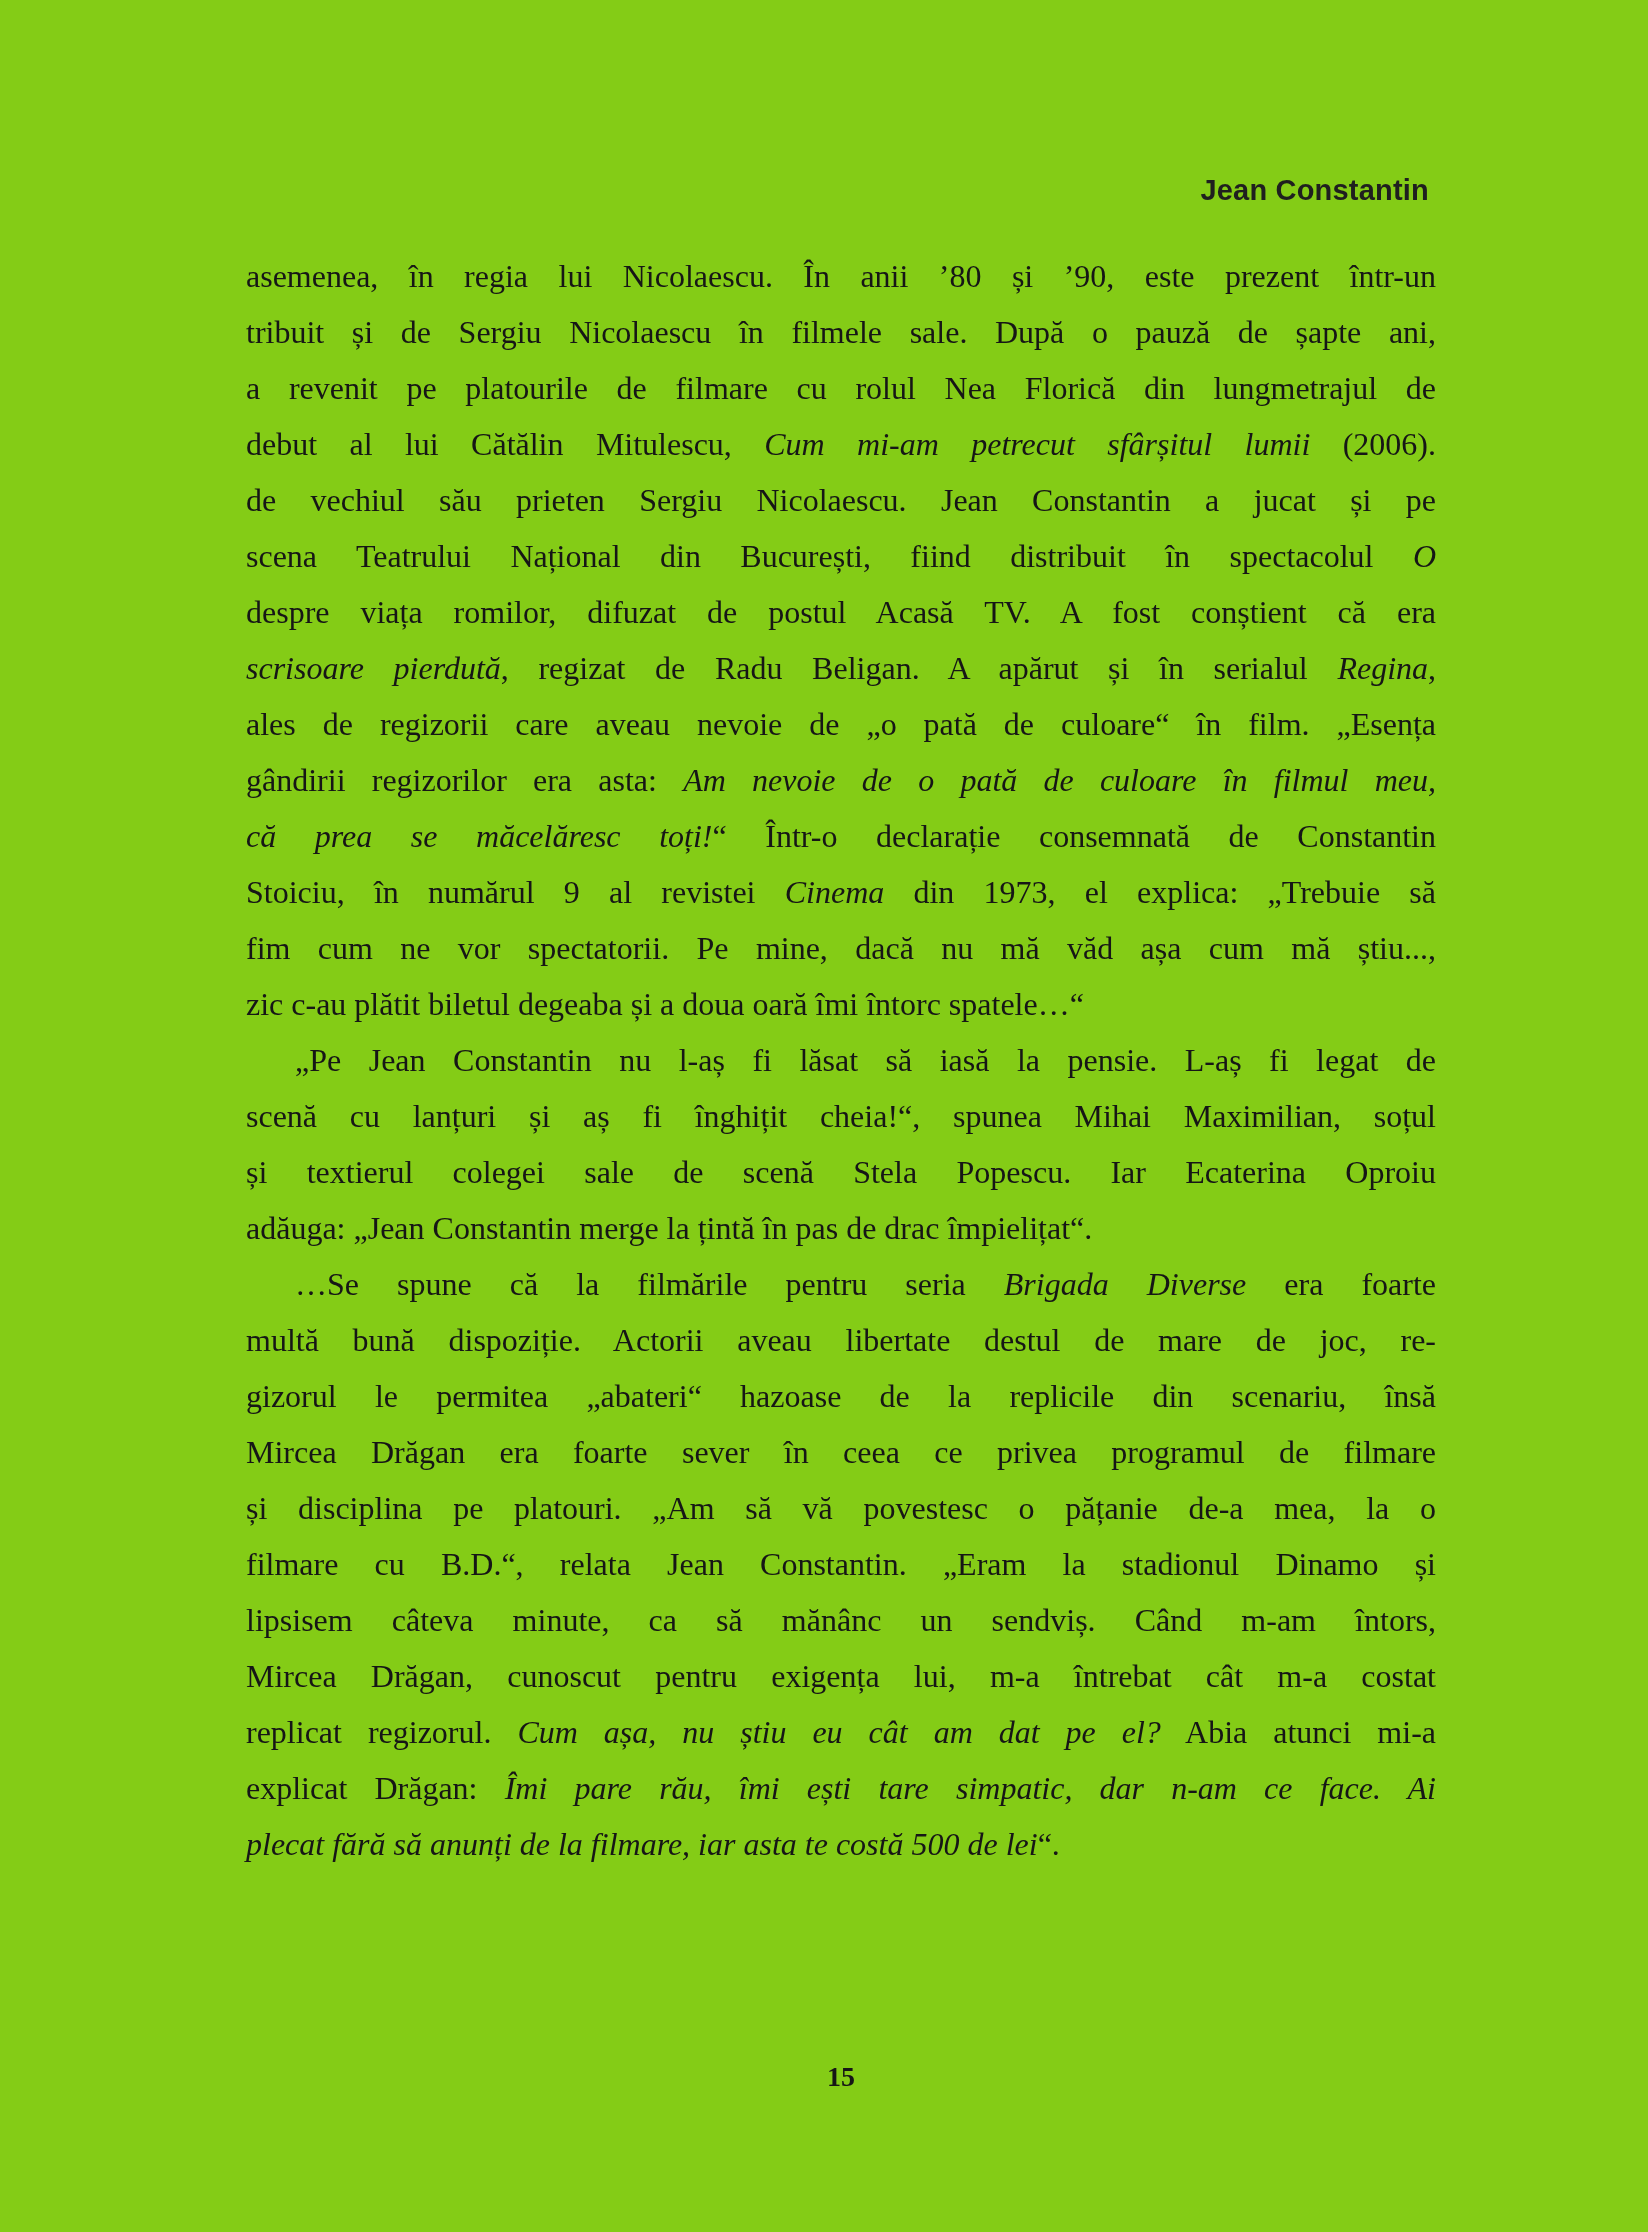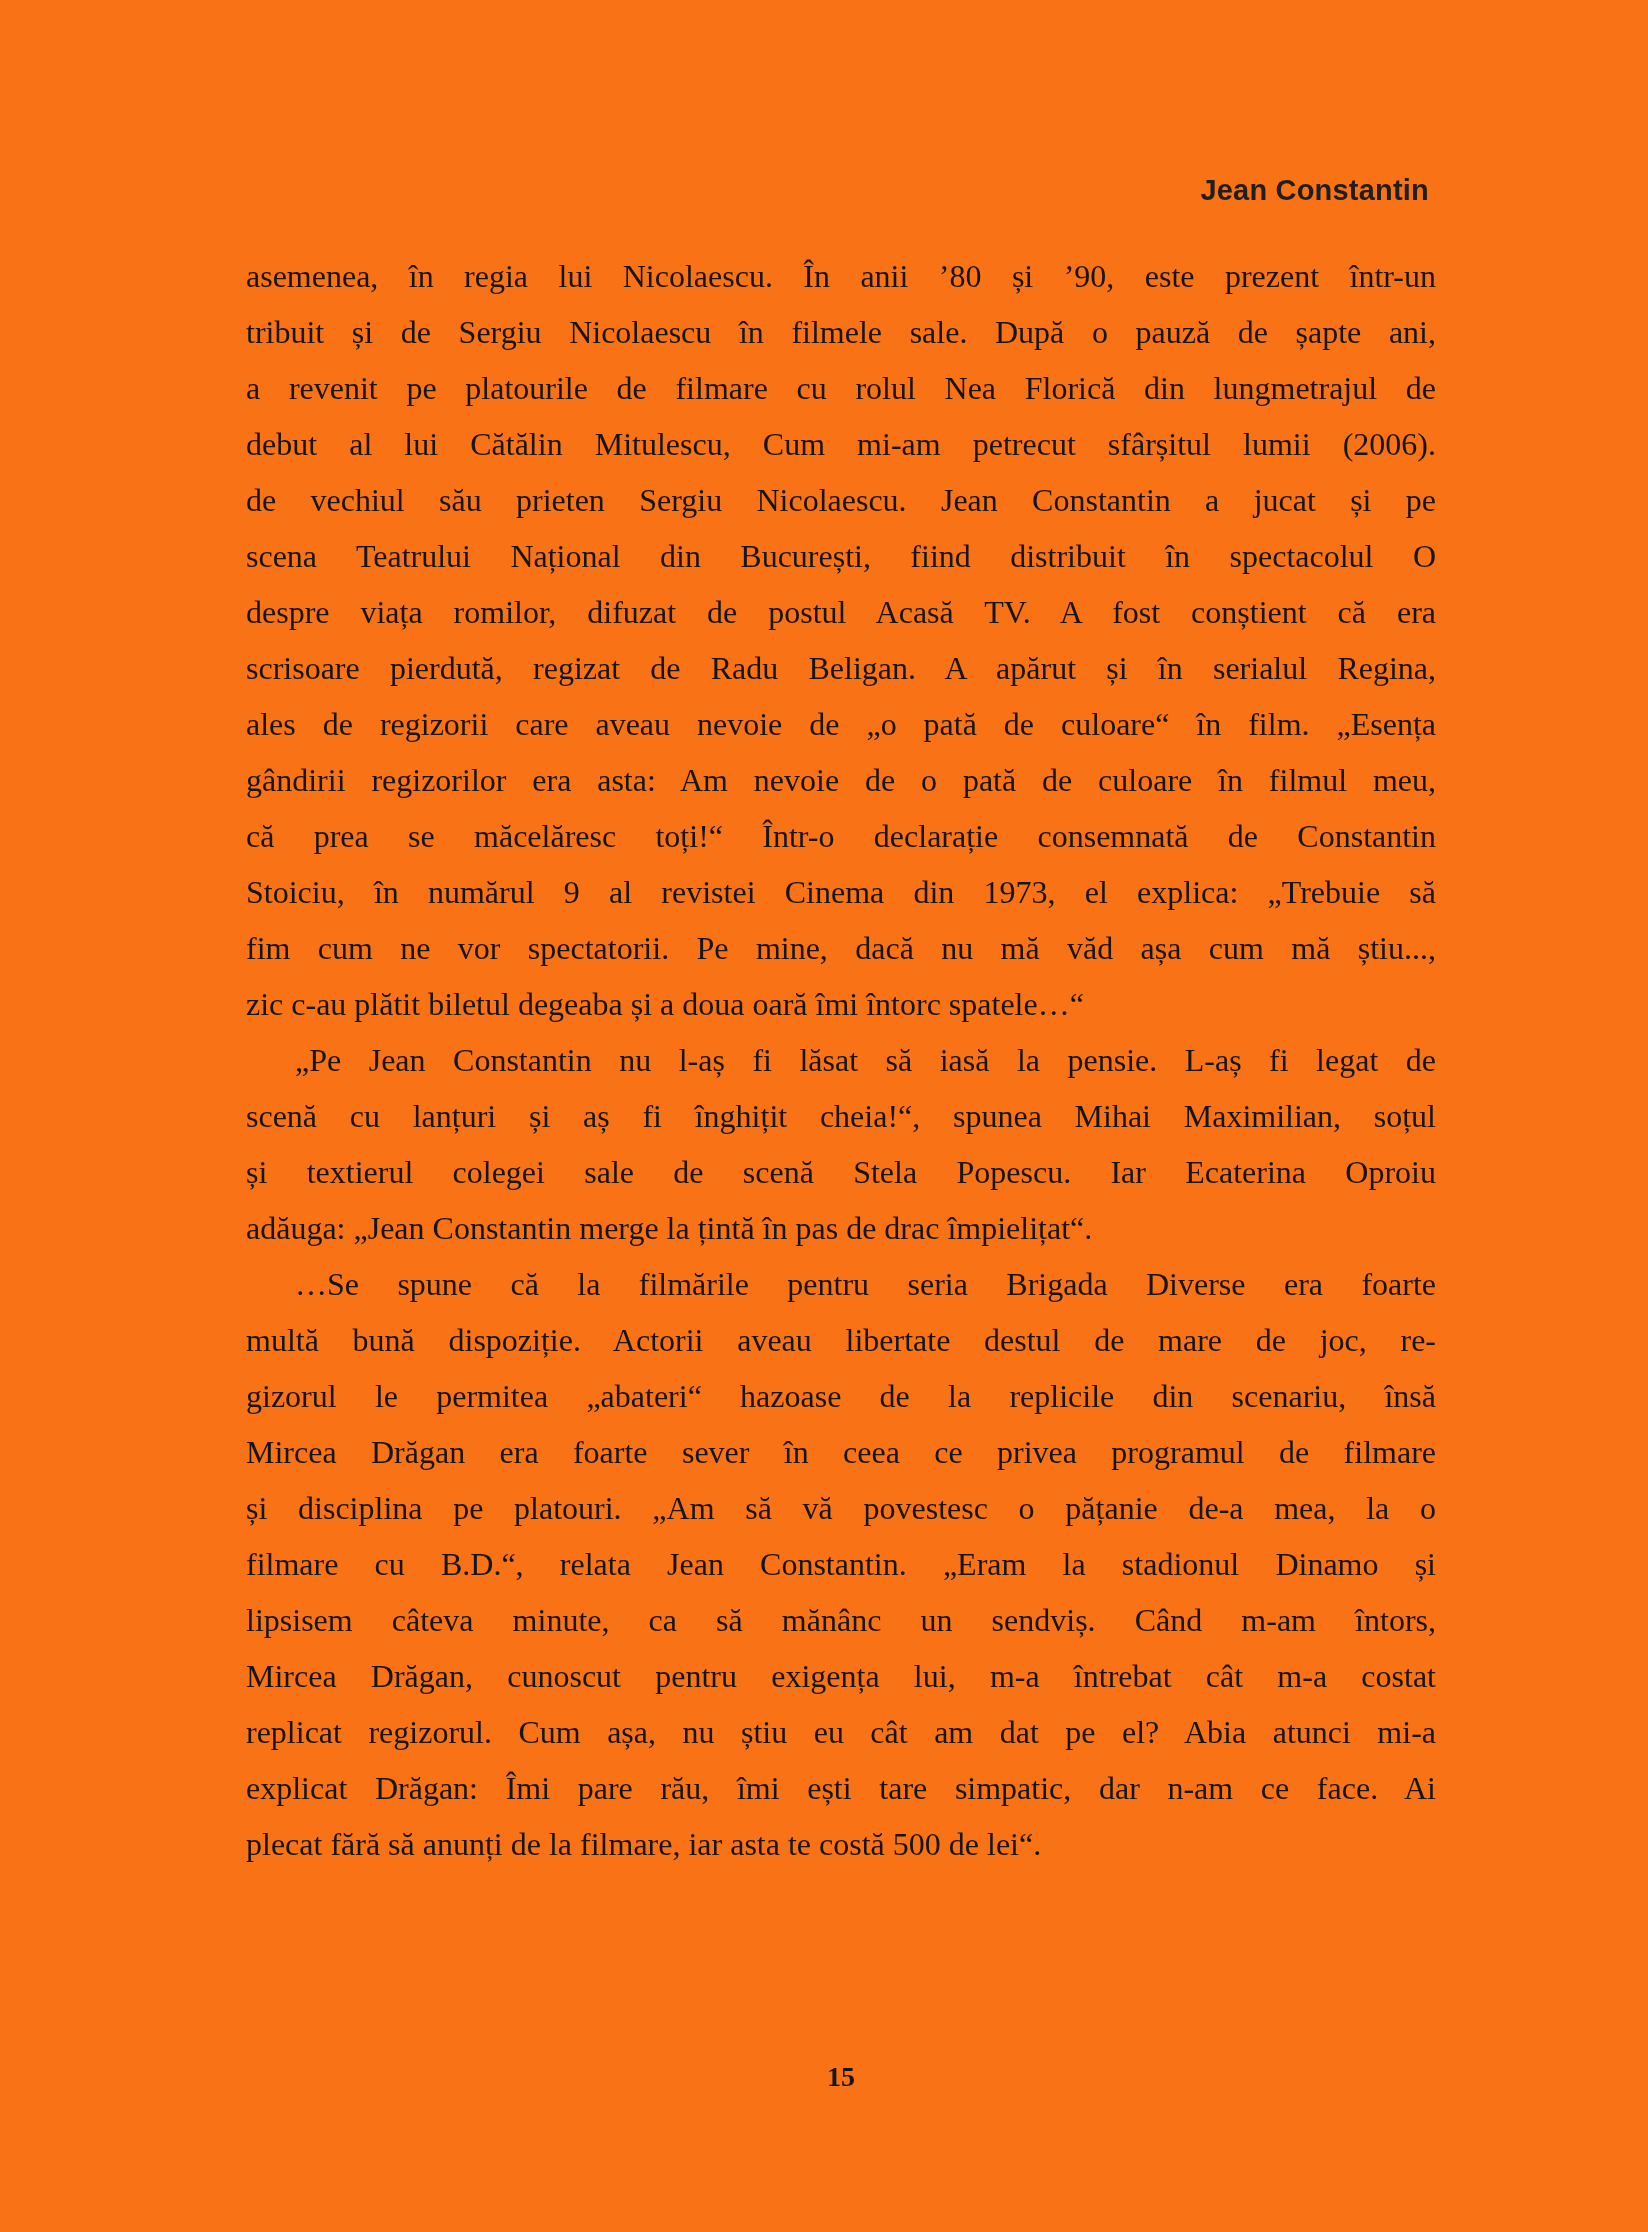"Jean Constantin" .page { background: #f97316 -> #84cc16 }
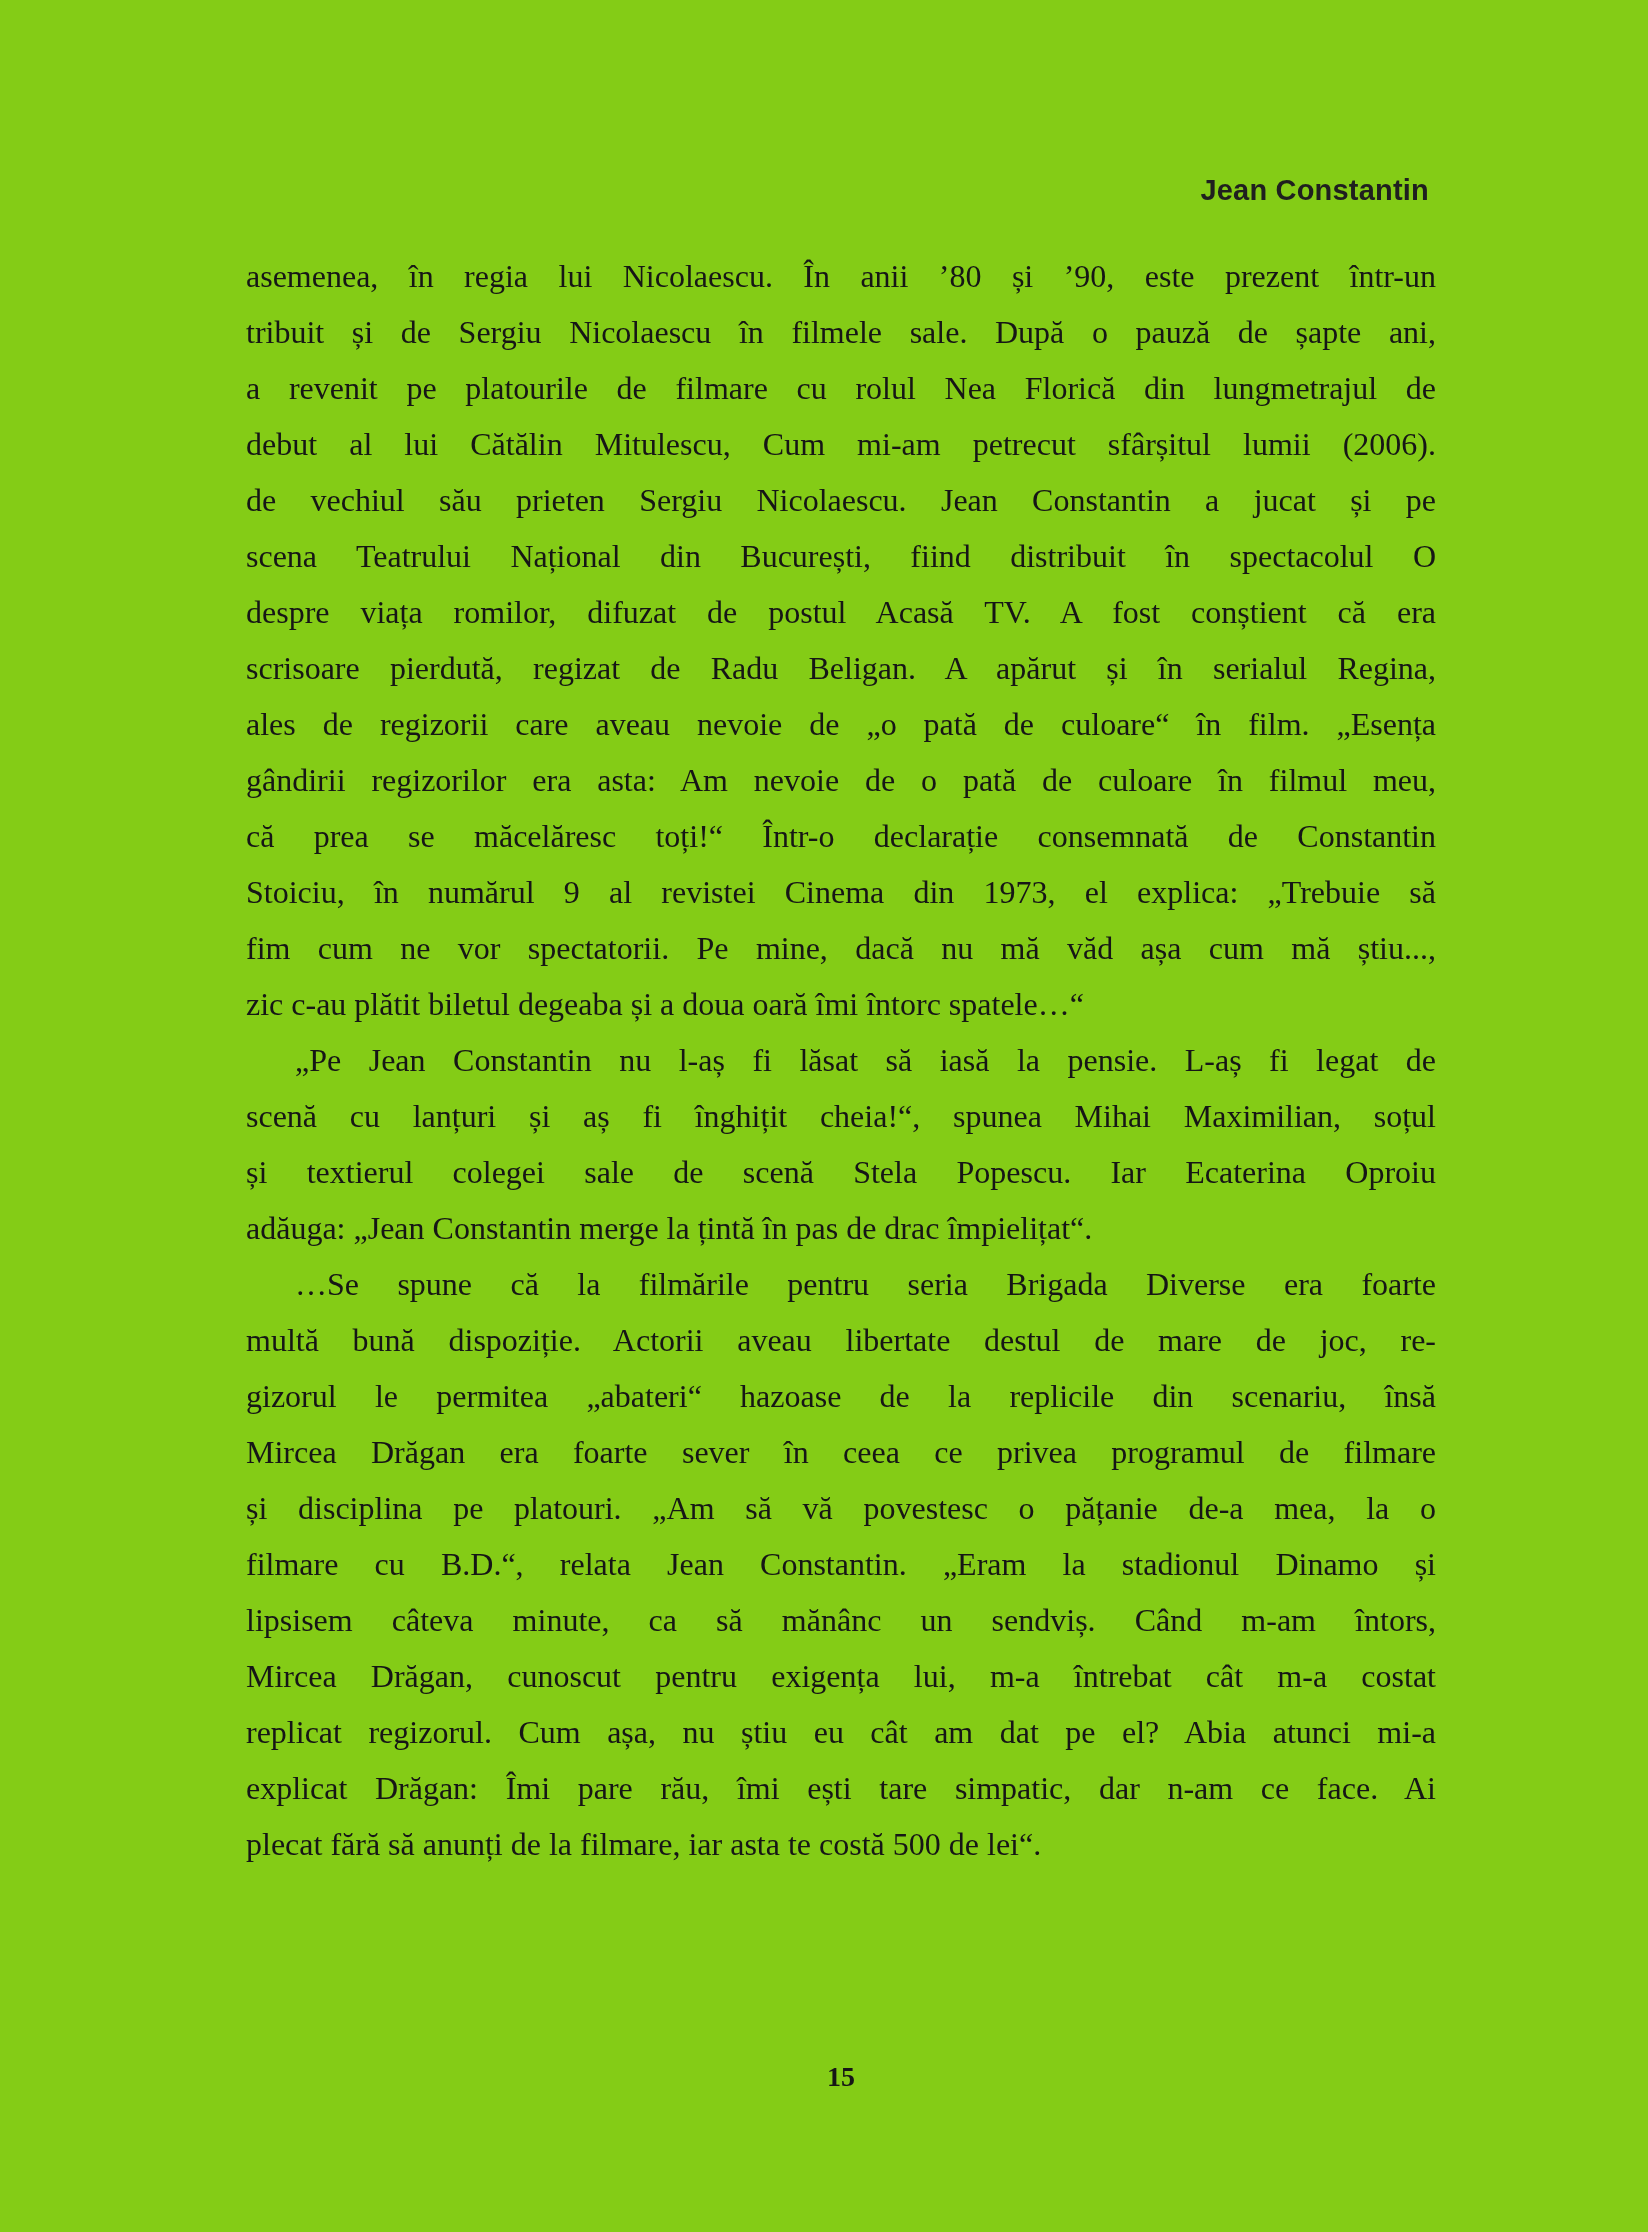"Cum mi-am petrecut sfârșitul lumii" .it { font-style: none -> italic }
